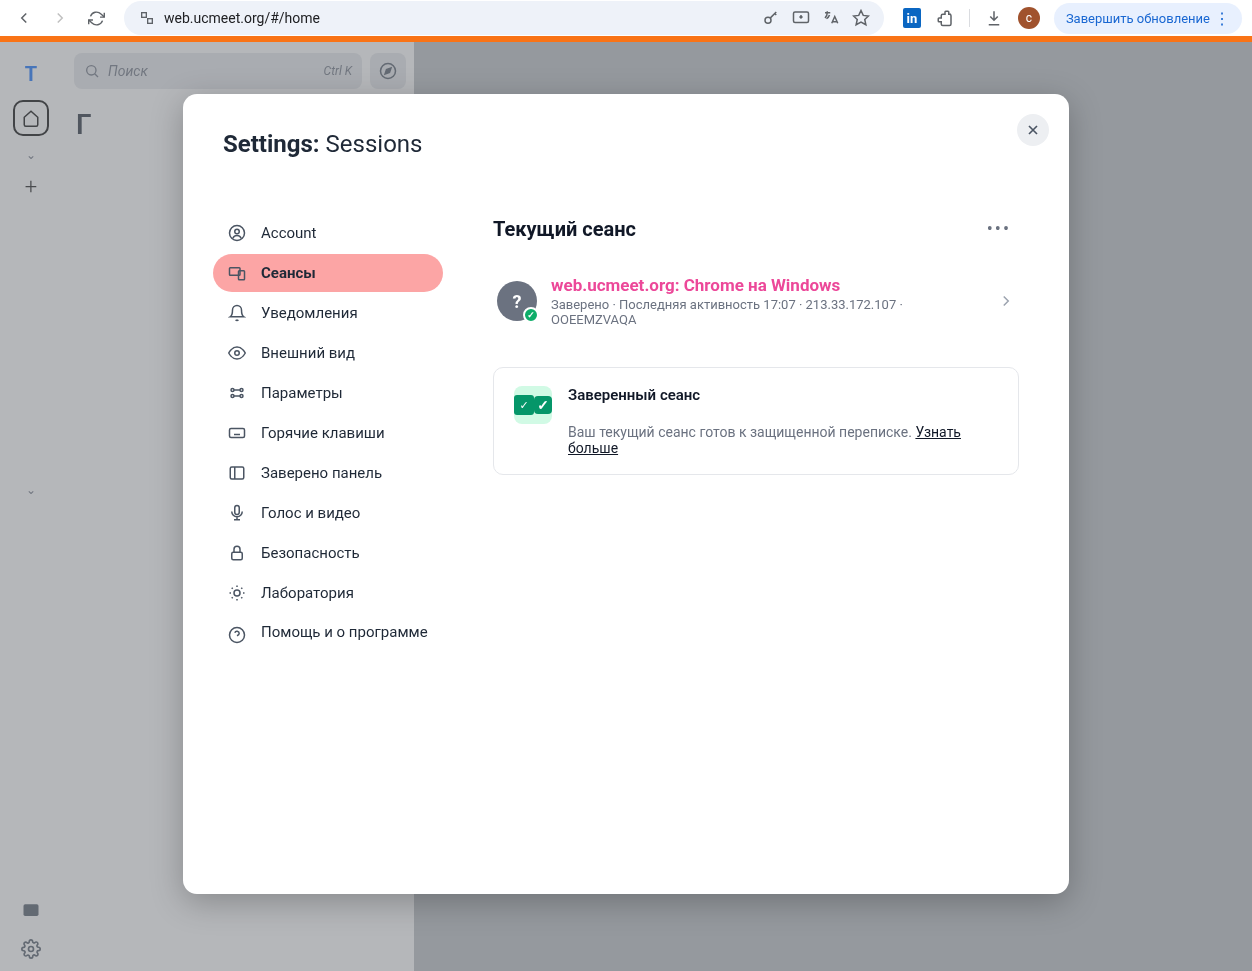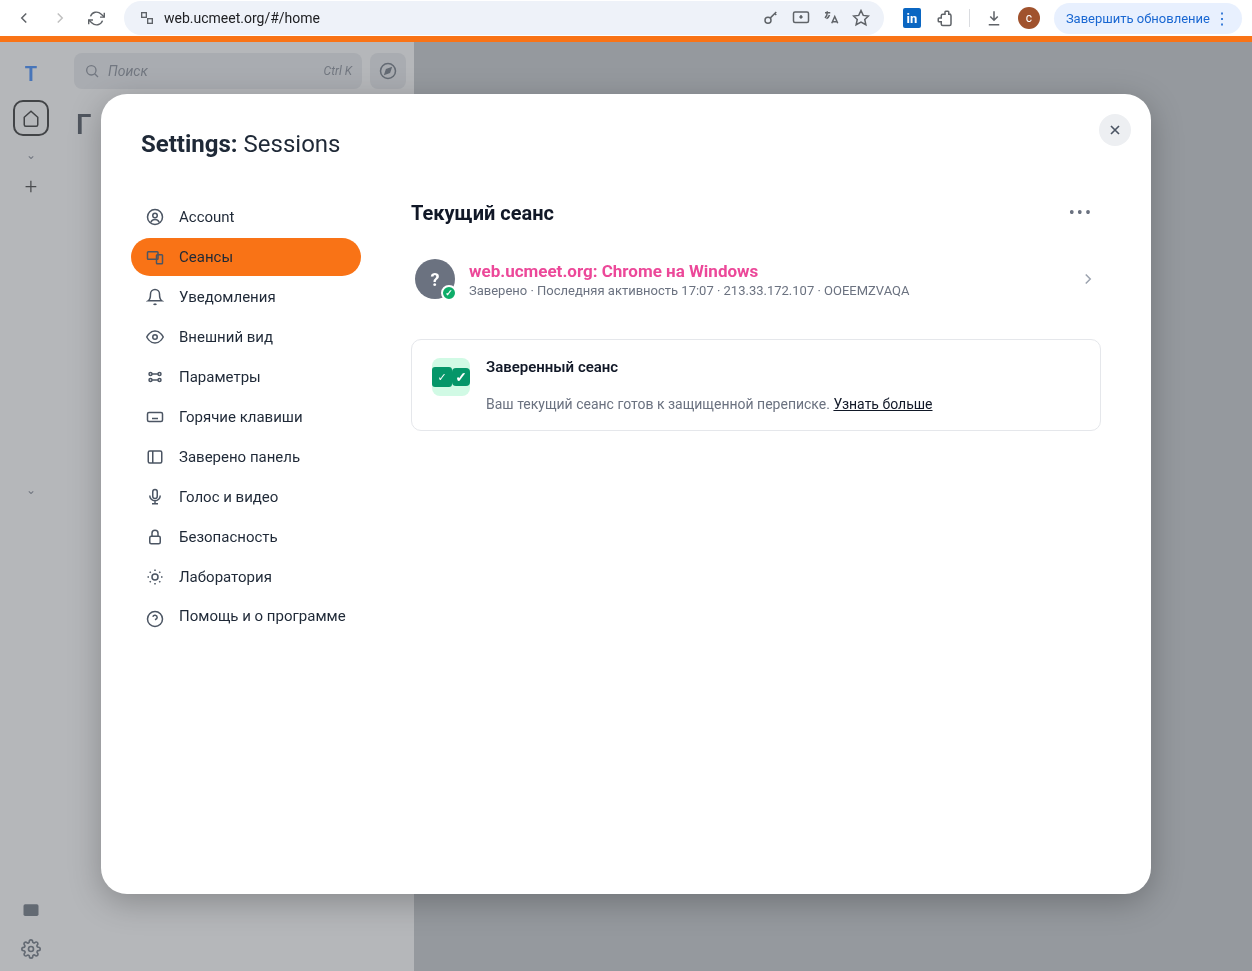"Settings: Sessions" .modal { border-radius: 26px -> 14px; gap: none -> 16px; width: 1050px -> 886px }
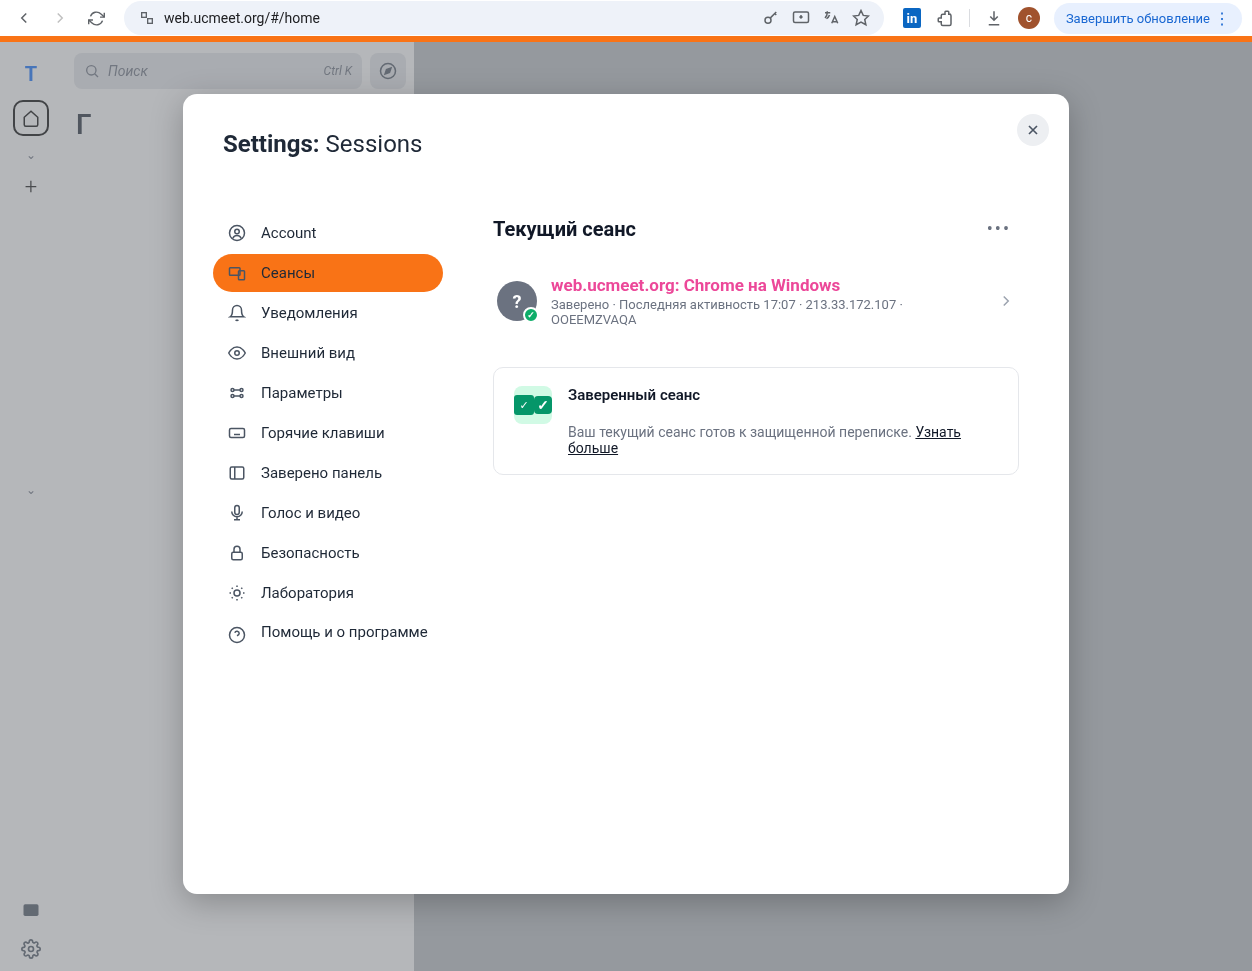"Сеансы" .nav-item.active { background: #f97316 -> #fca5a5; font-weight: 400 -> 700 }
